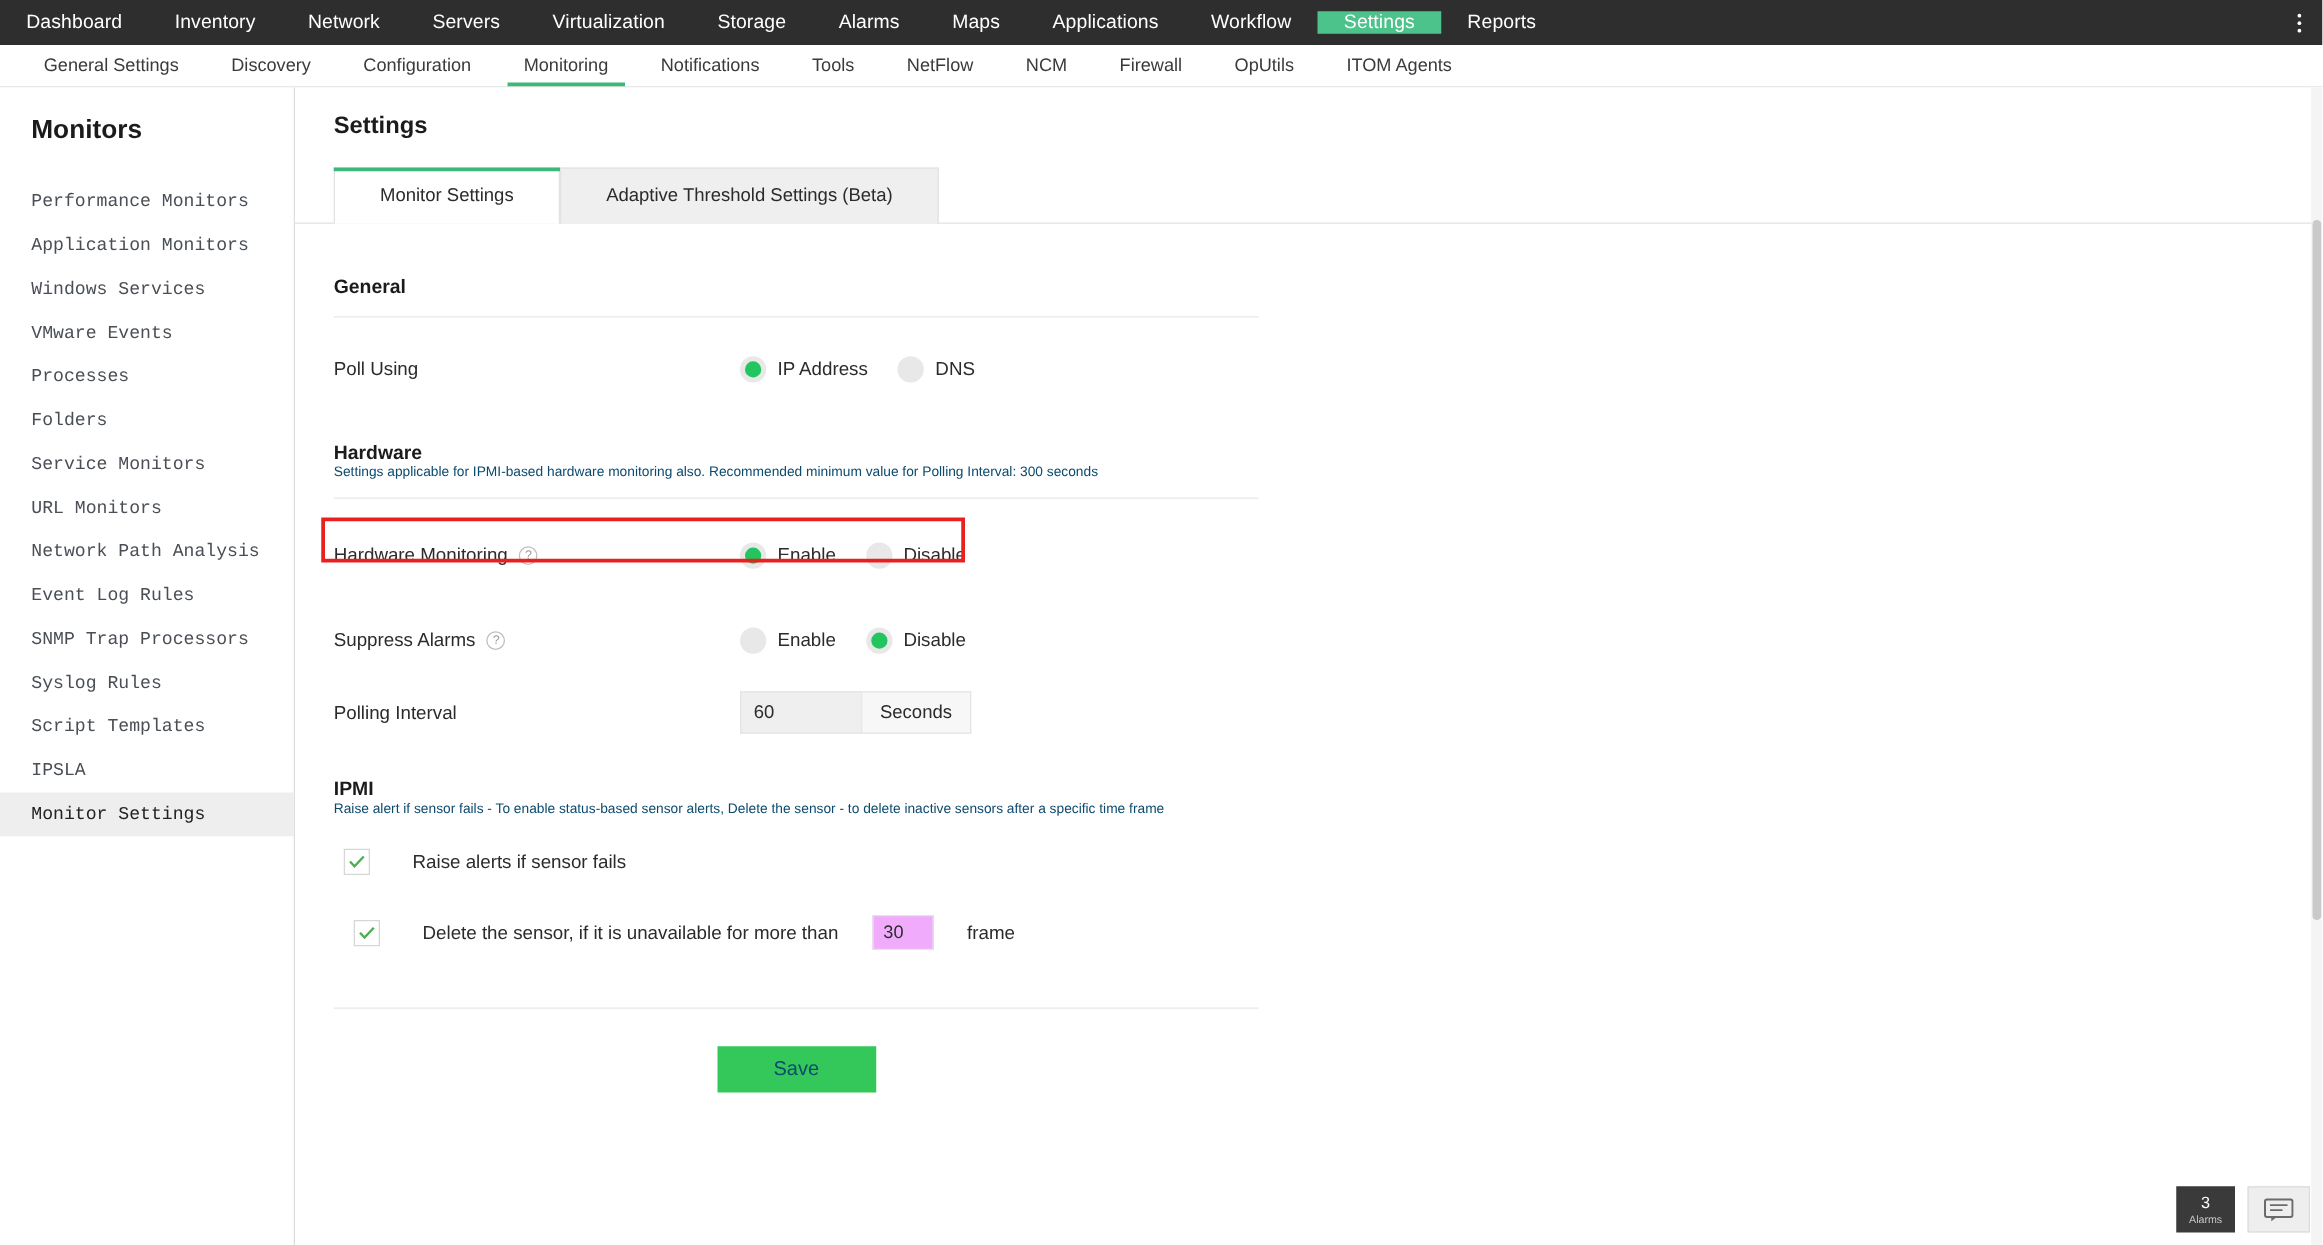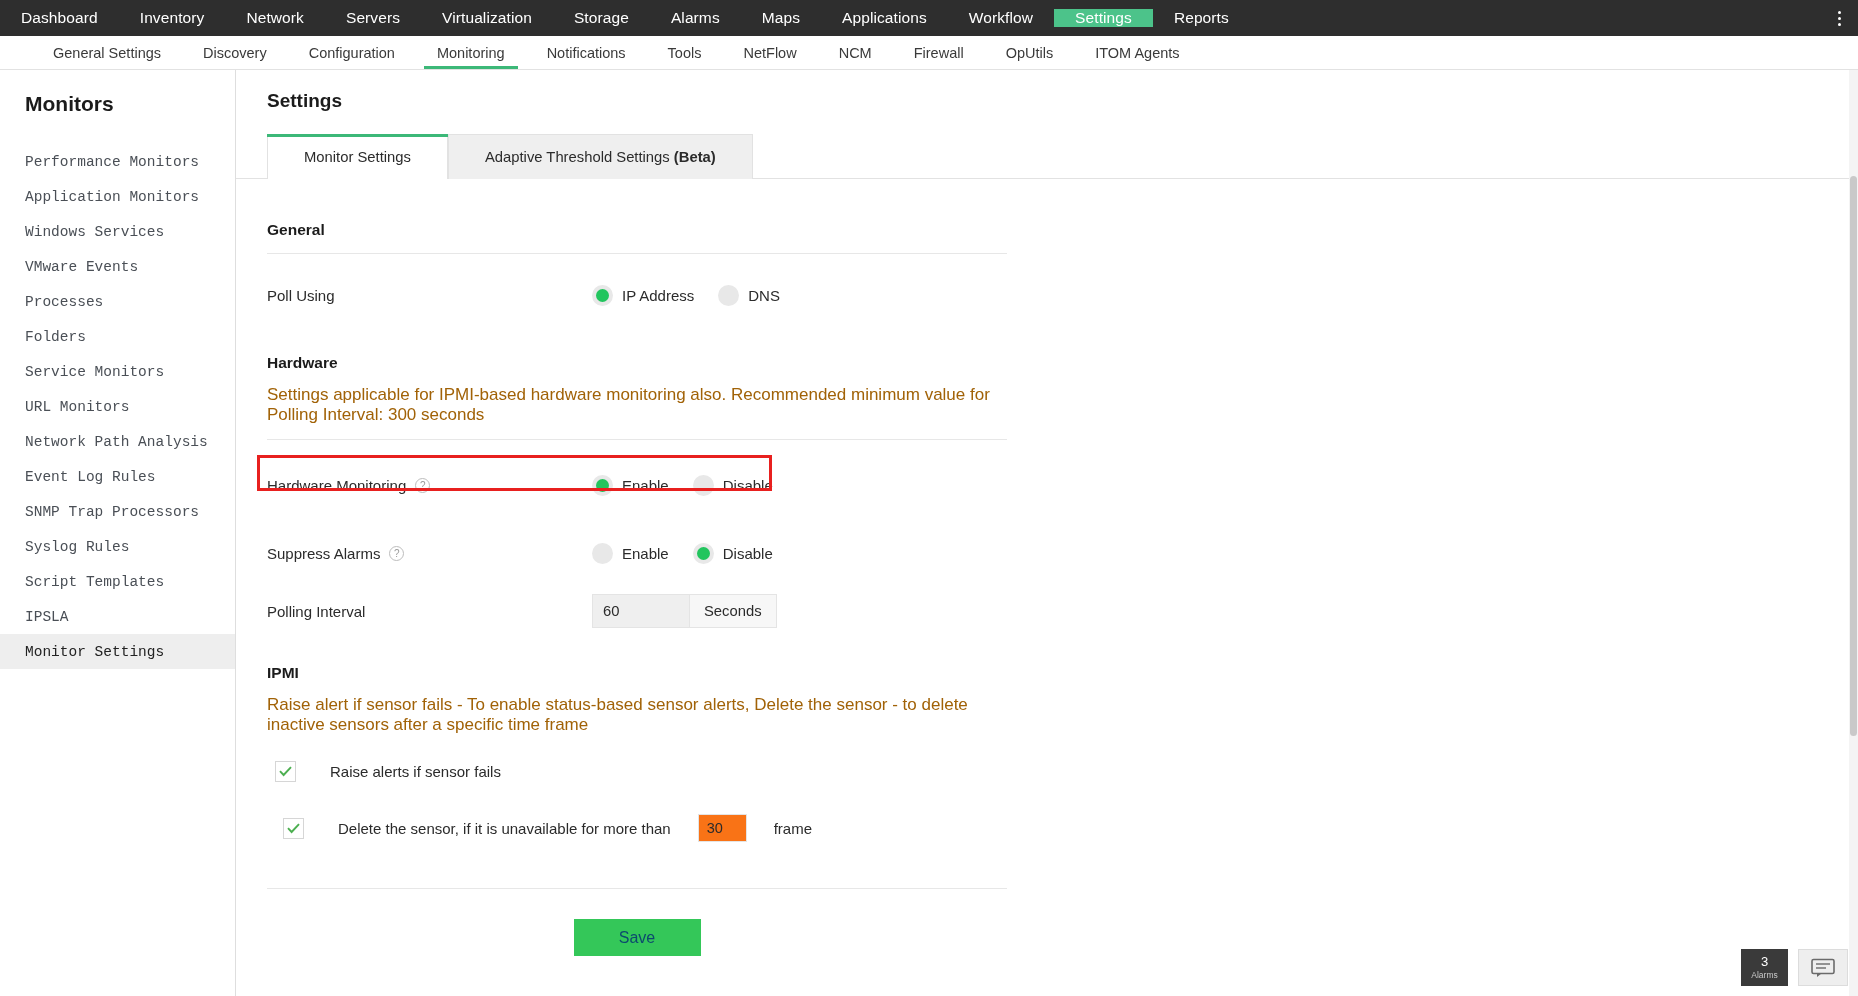"General Settings" .subnav { padding-left: 32px -> 14px }
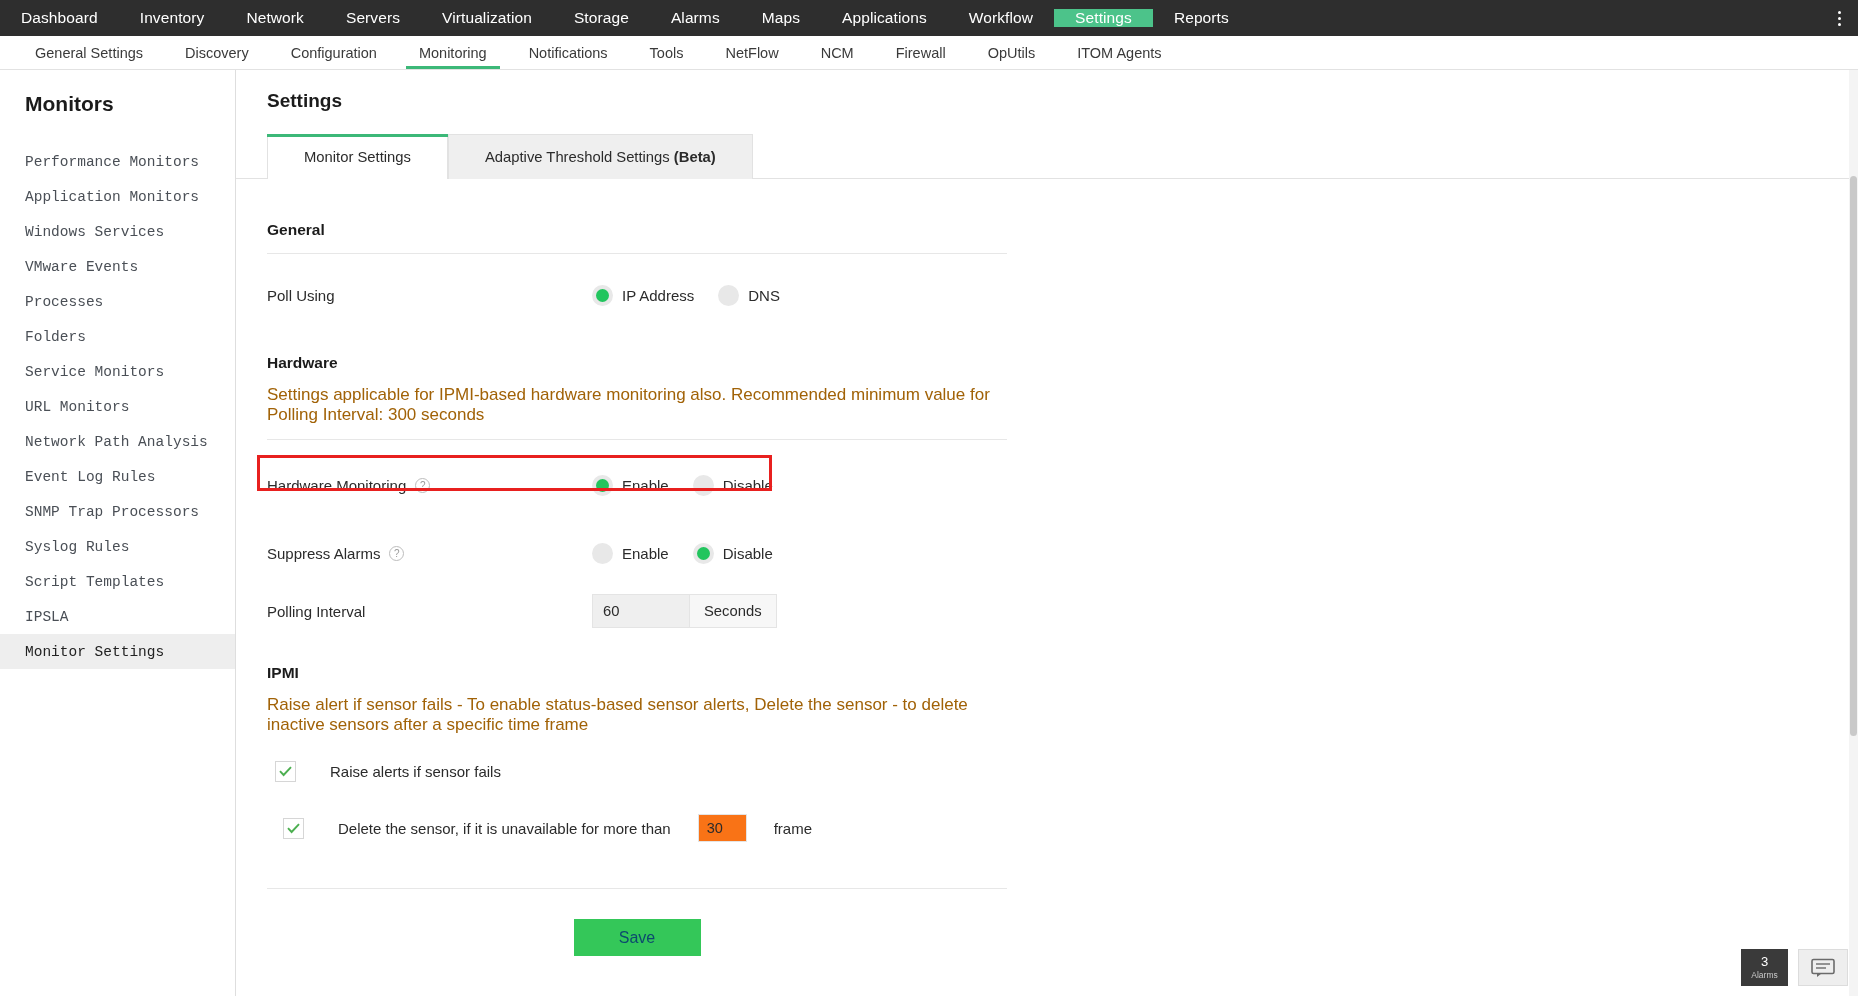"(Beta)" .tab b { font-weight: bold -> normal }
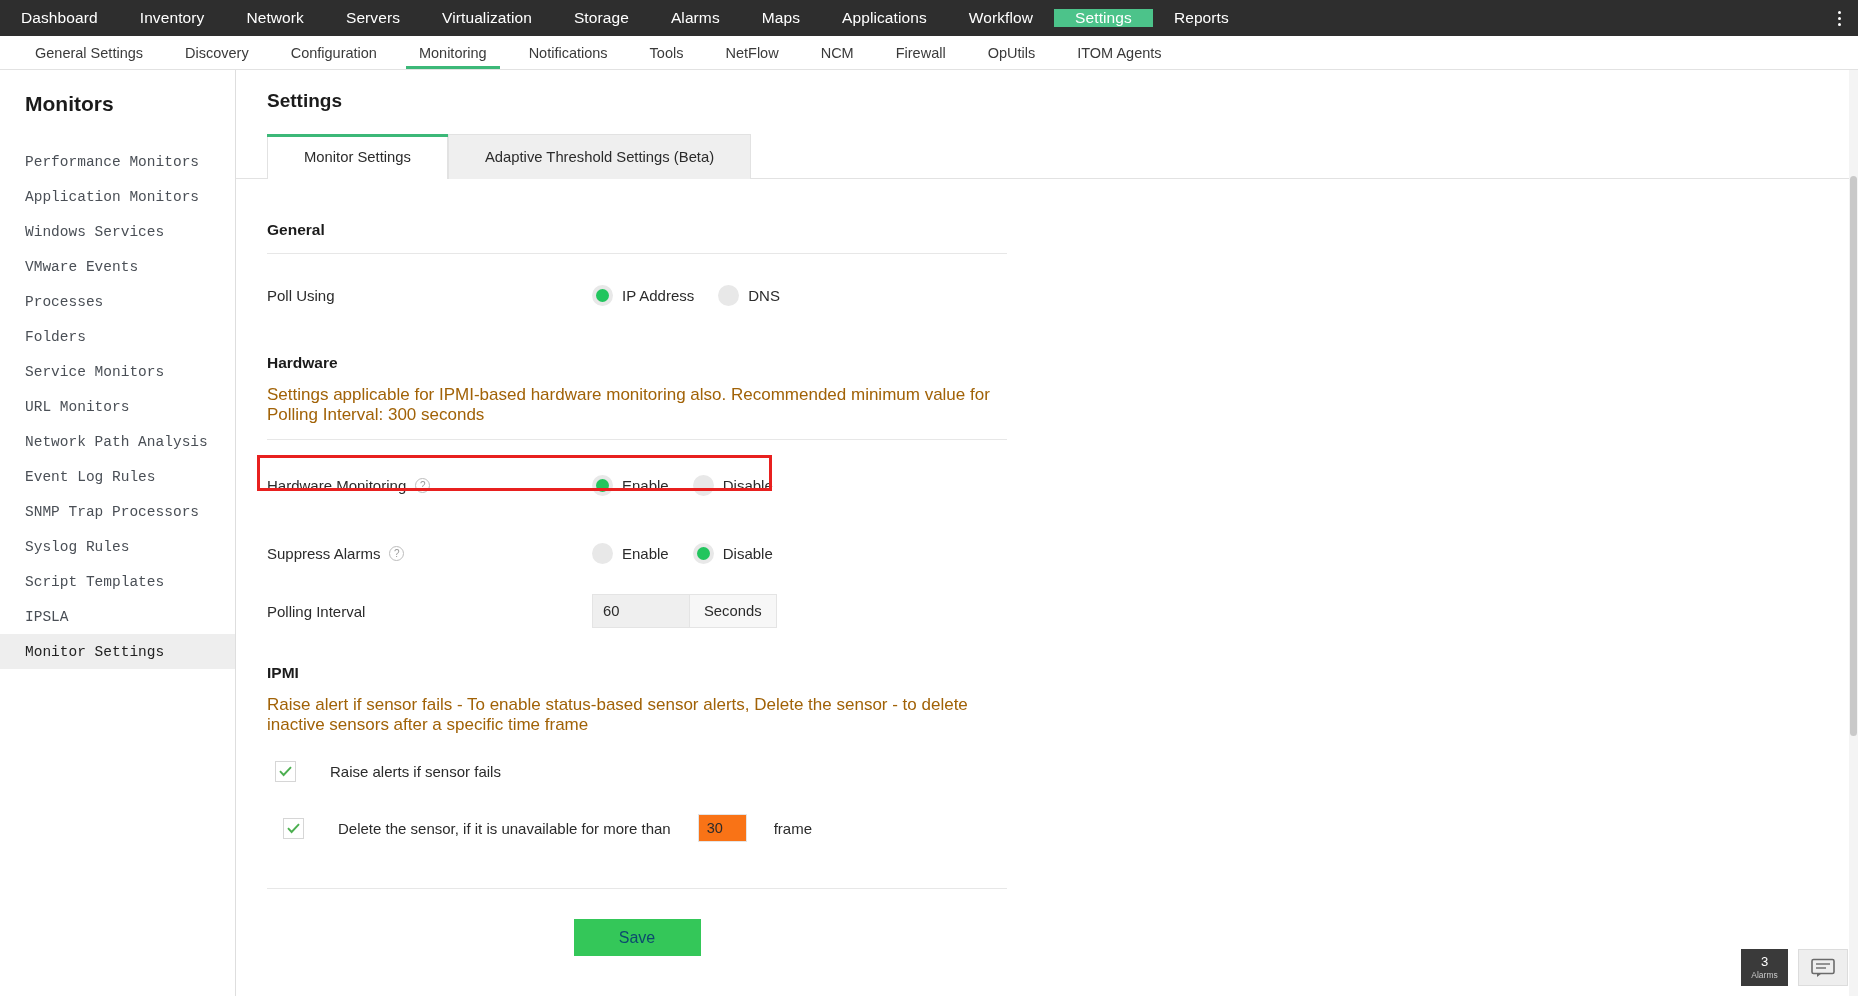"Settings applicable for IPMI-based" .section-desc { color: #a16207 -> #0c4a6e; font-size: 17px -> 11px; margin-top: 13px -> none }
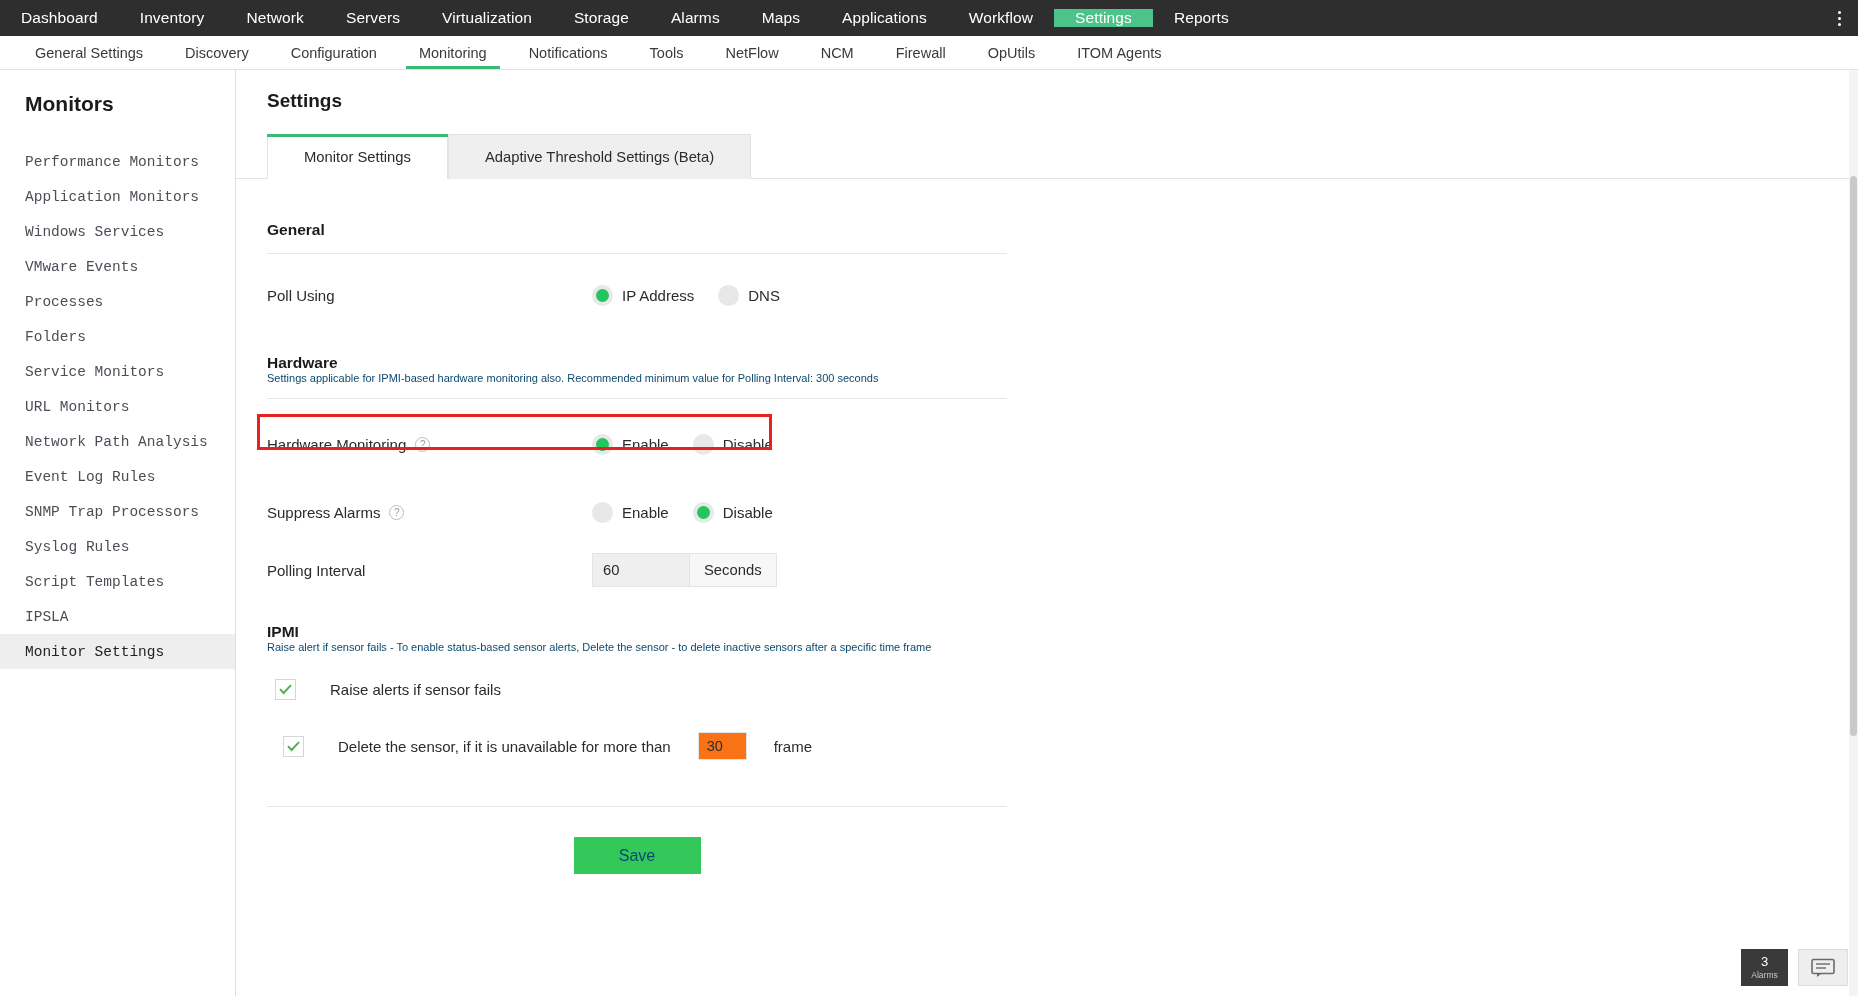"30" .inline-input { background: #f97316 -> #f0abfc }
